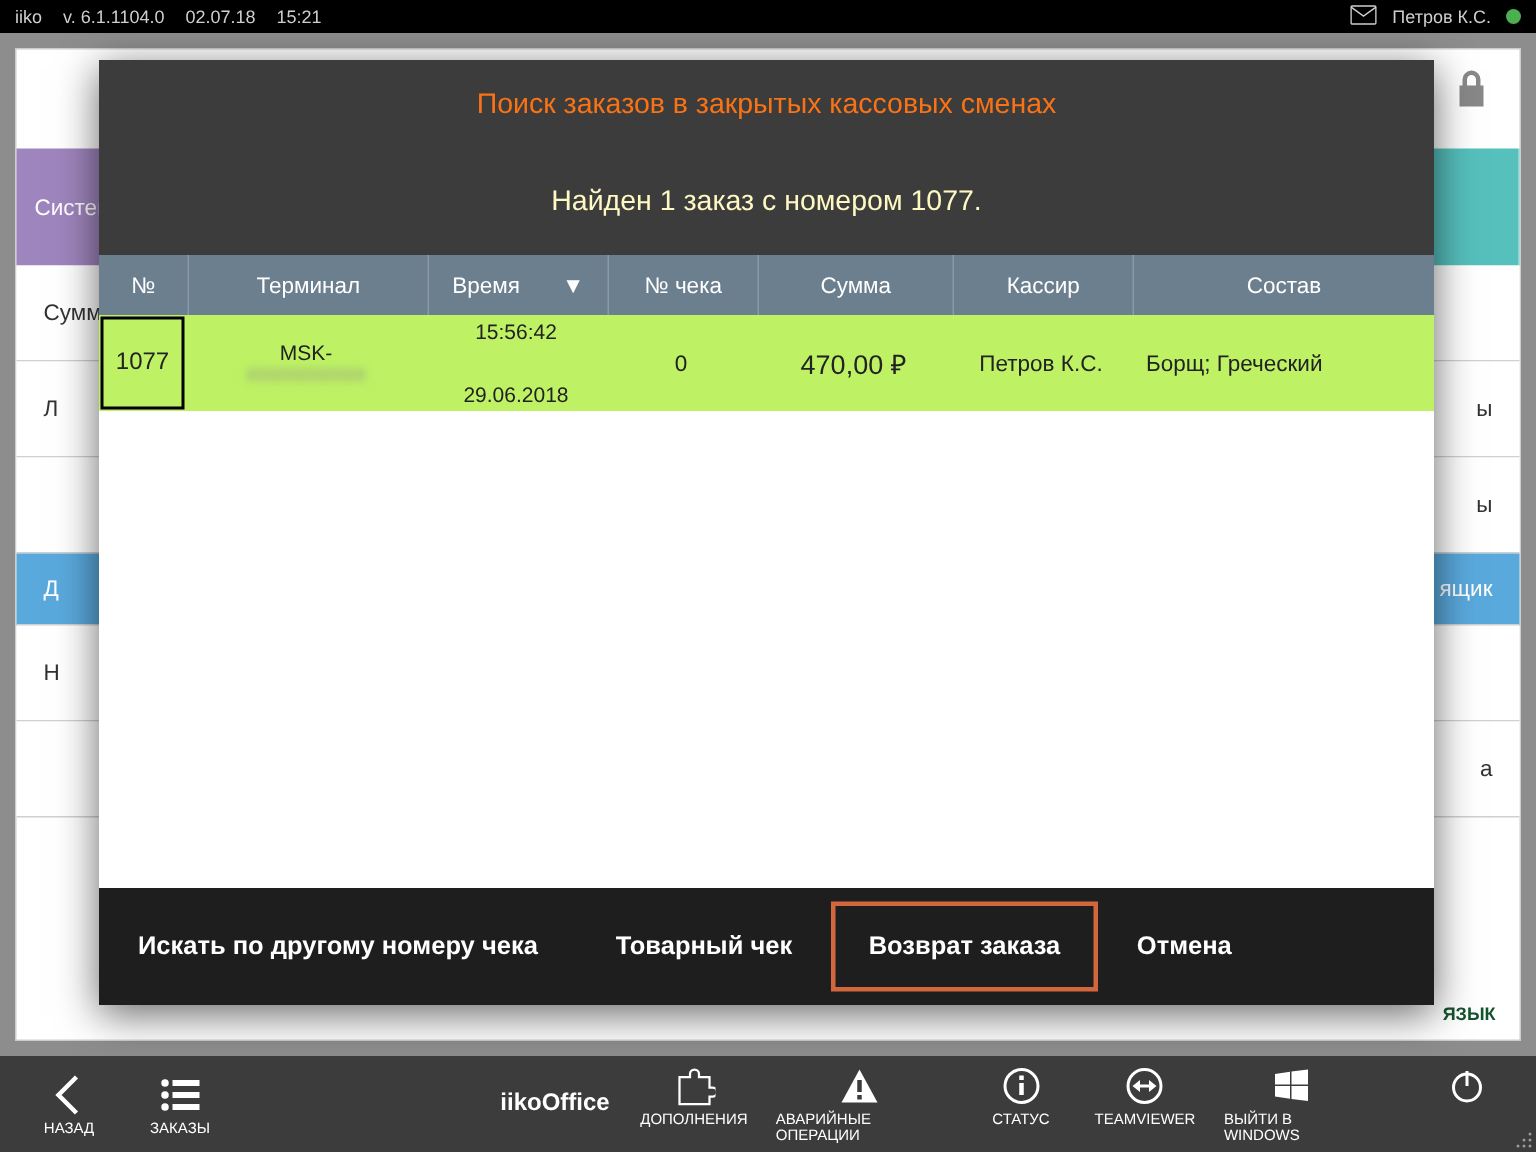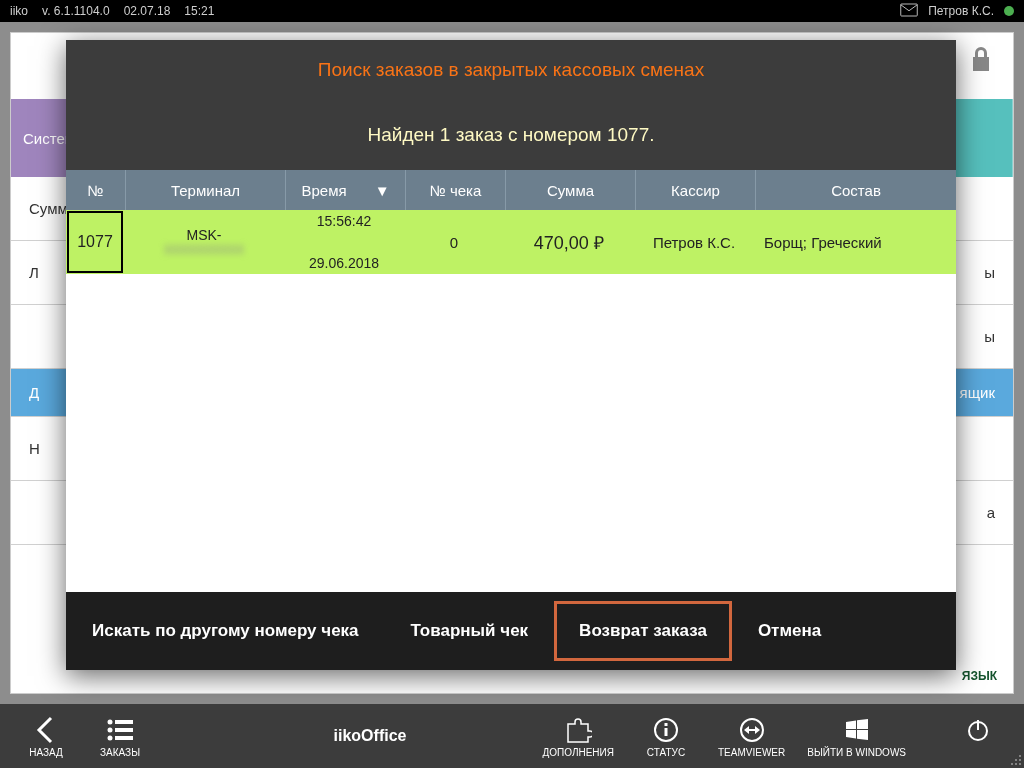"АВАРИЙНЫЕ ОПЕРАЦИИ" div.tbtn { html: none -> <div> <span> <svg> <path></path> <rect></rect> <rect></rect> </svg> </span> <span>АВАРИЙНЫЕ ОПЕРАЦИИ</span> </div> }
